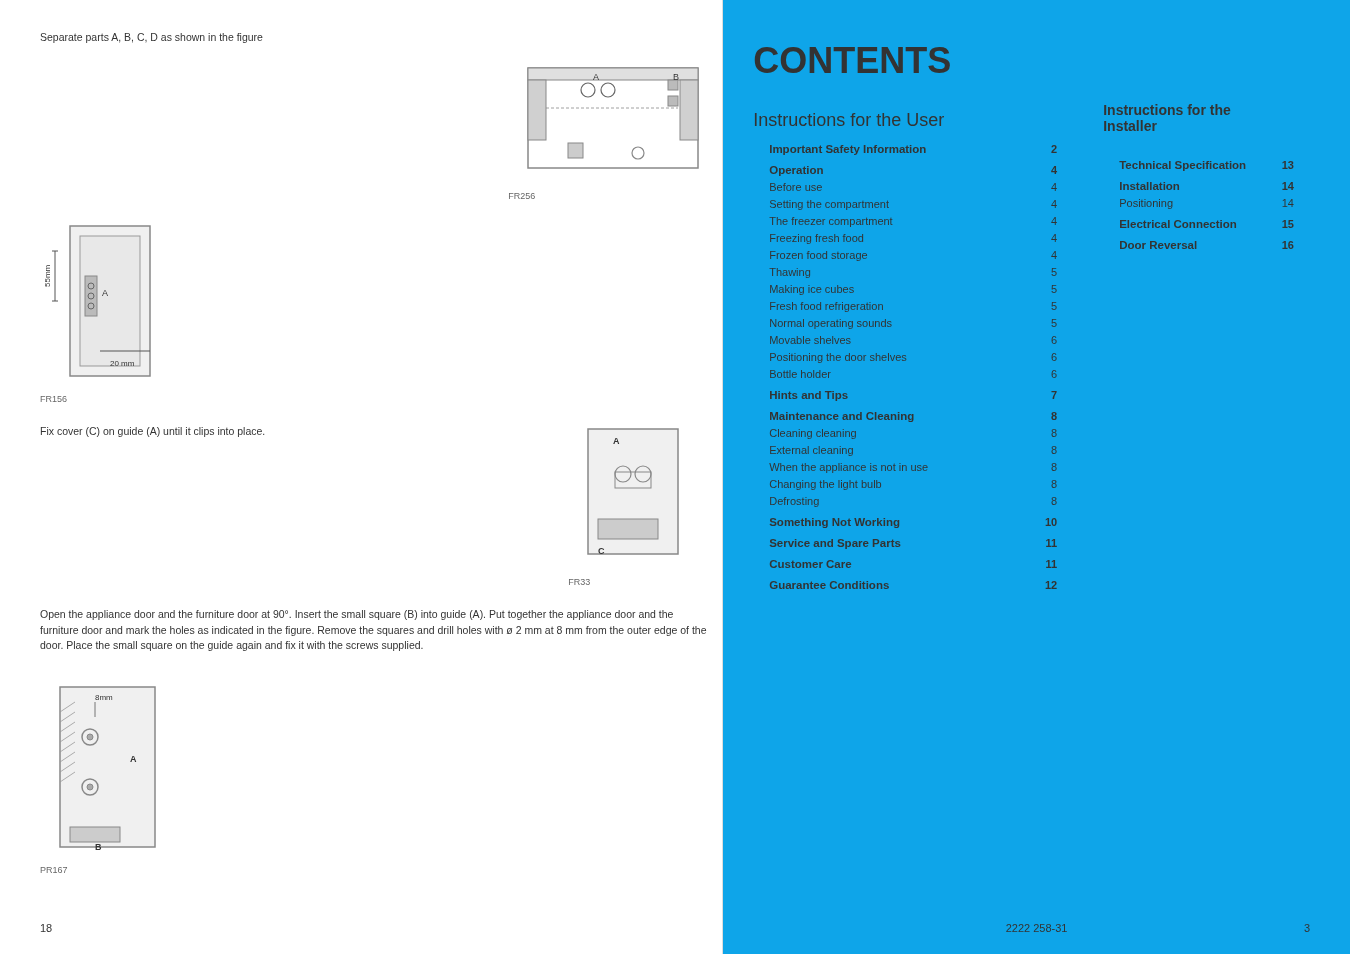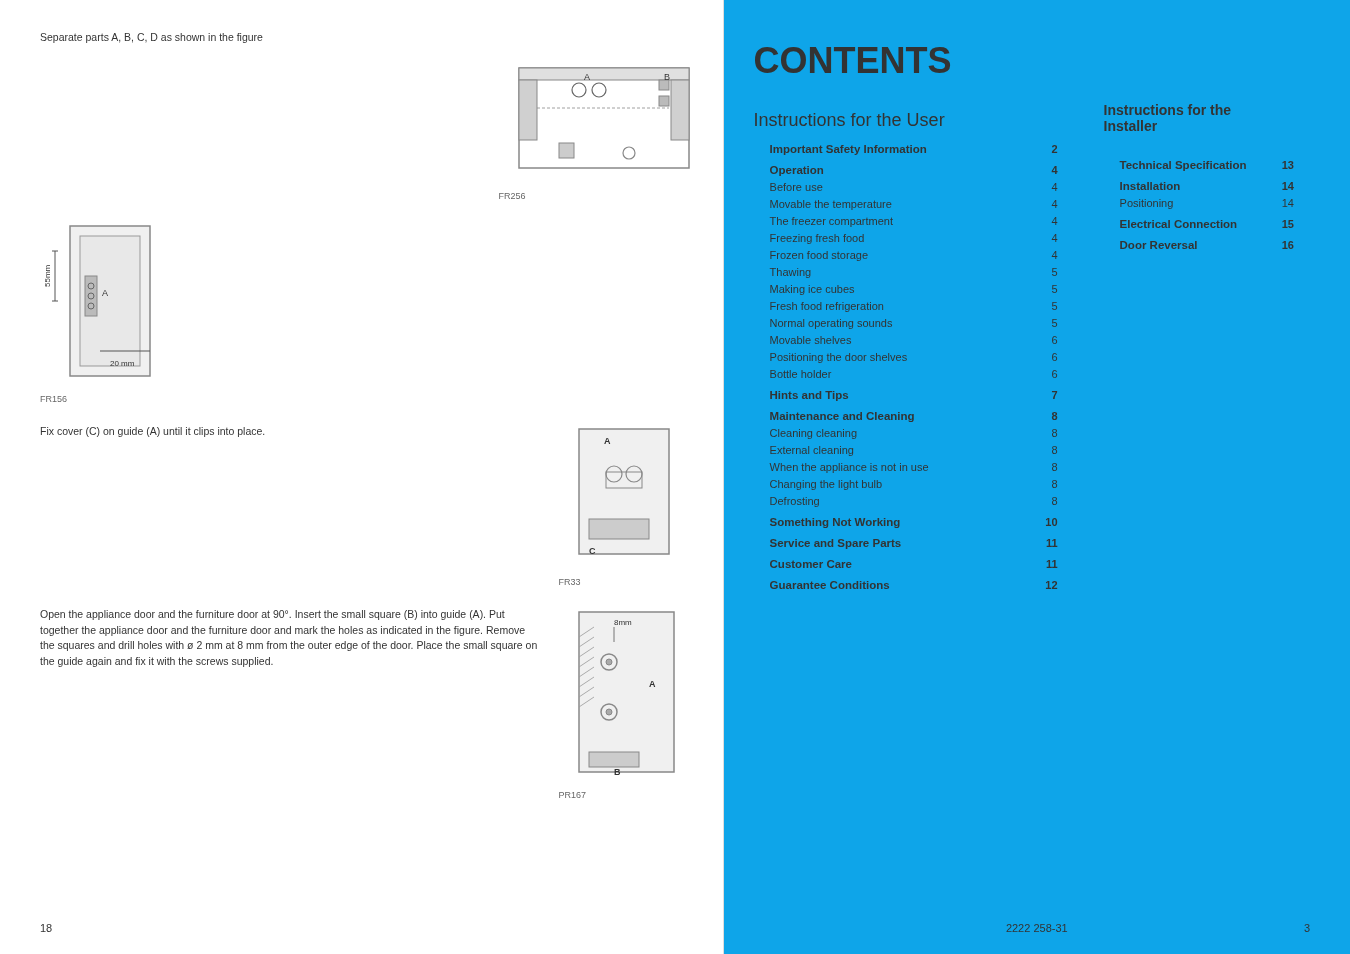"Separate parts A, B, C," .left-page { padding: 30px 24px 30px 40px -> 30px 14px 30px 40px }
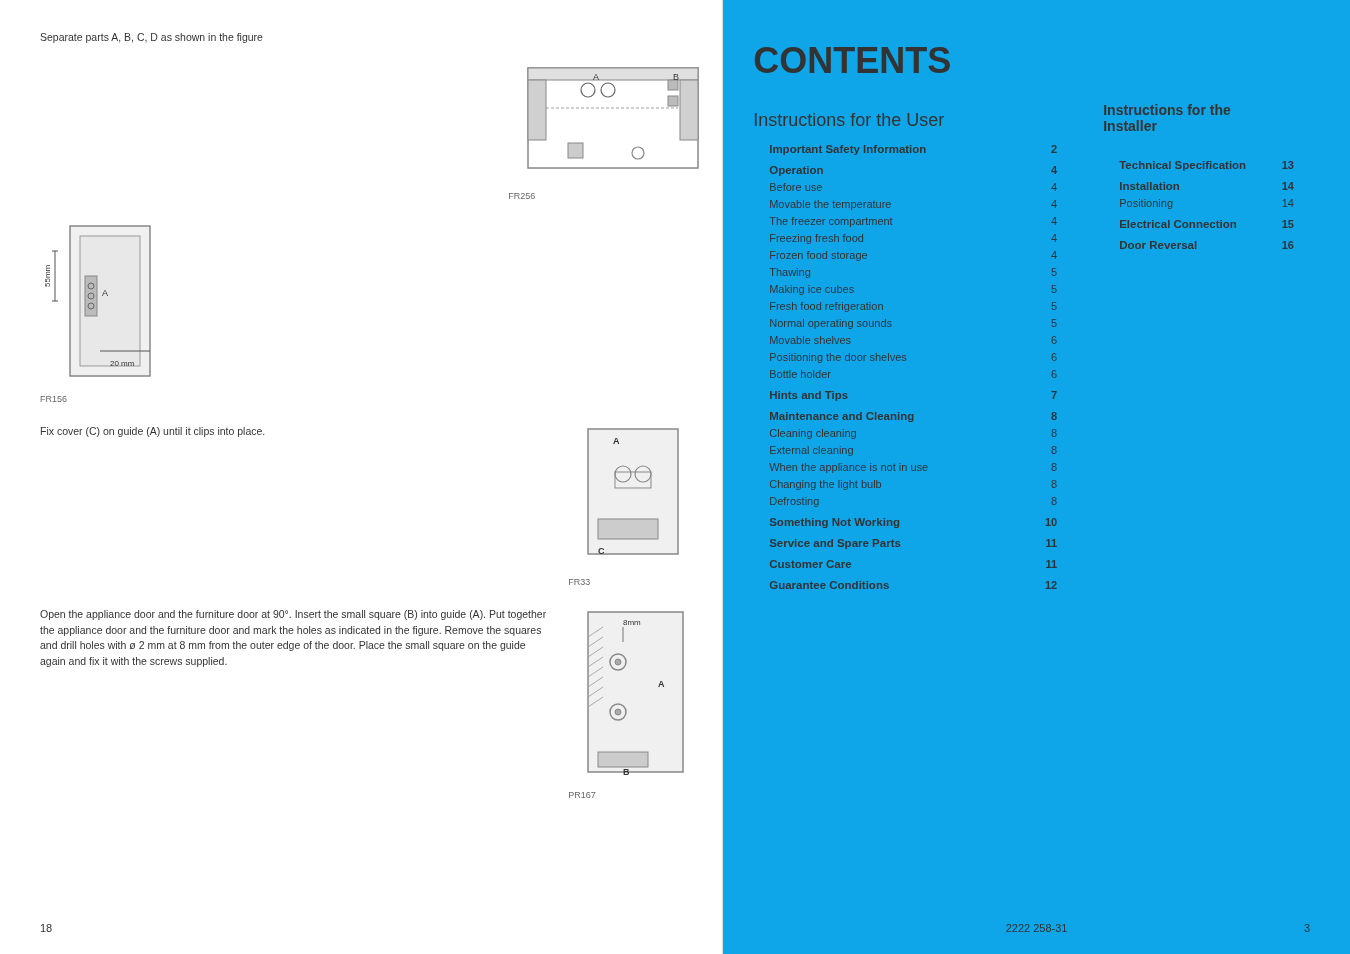"Movable the temperature" span.toc-label { text: Movable the temperature -> Setting the compartment }
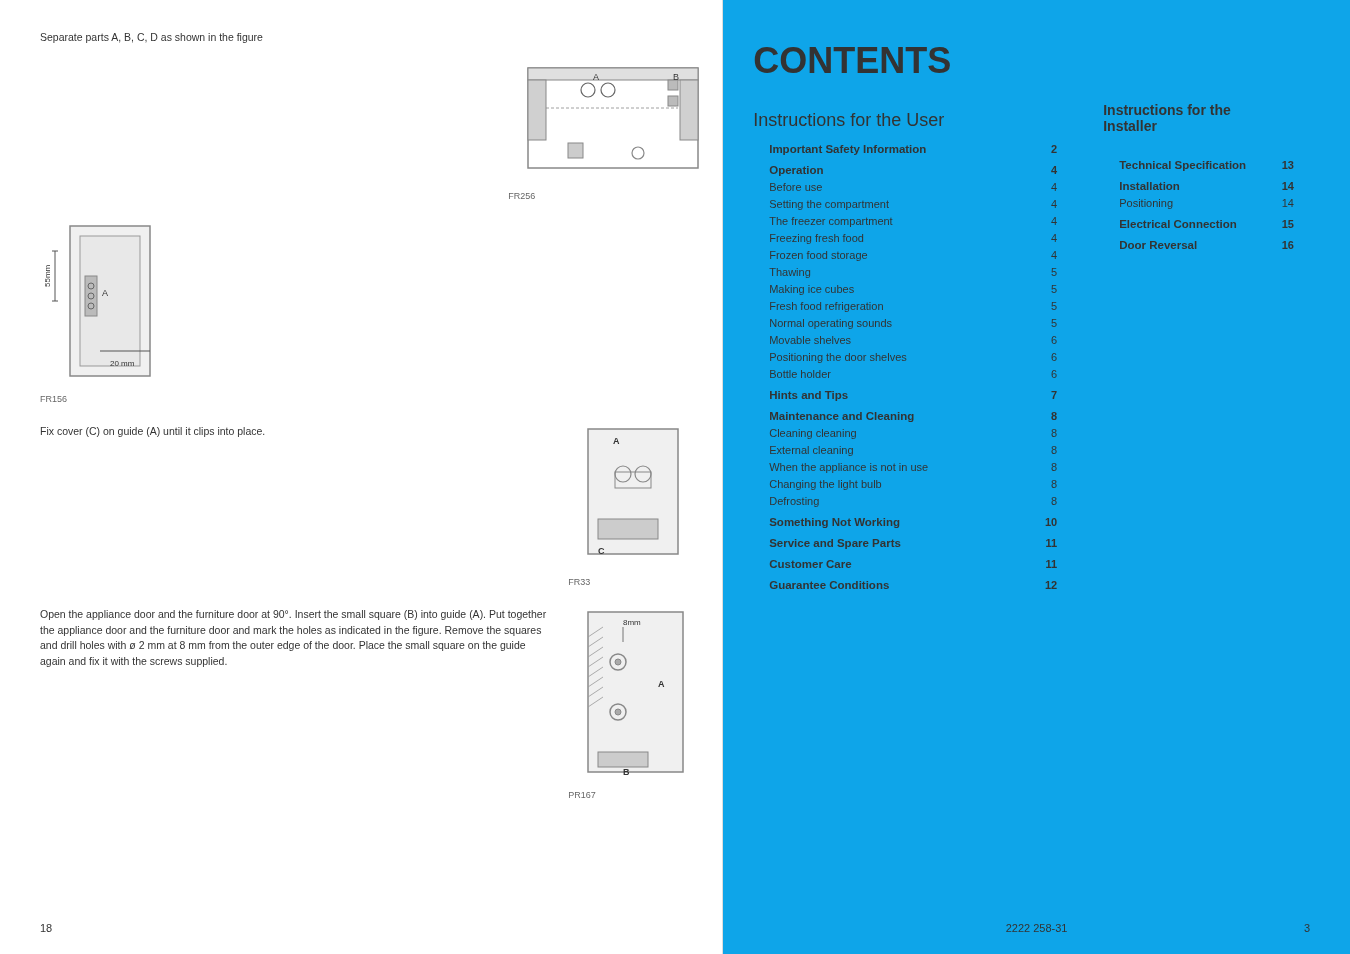"Open the appliance door and" .left-section-4 { flex-direction: none -> column }
